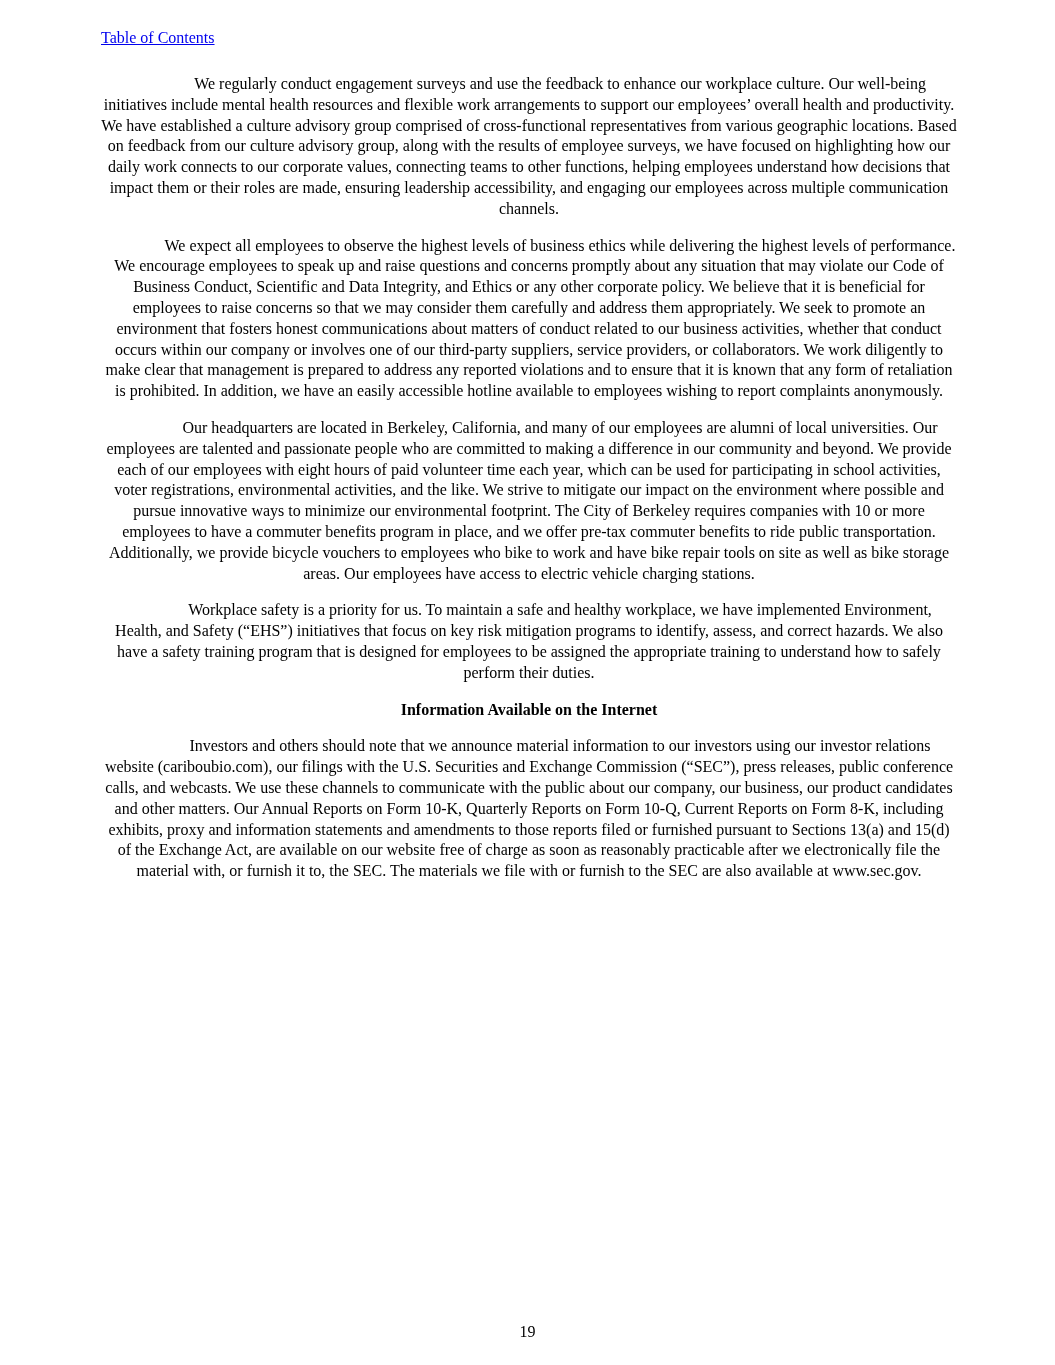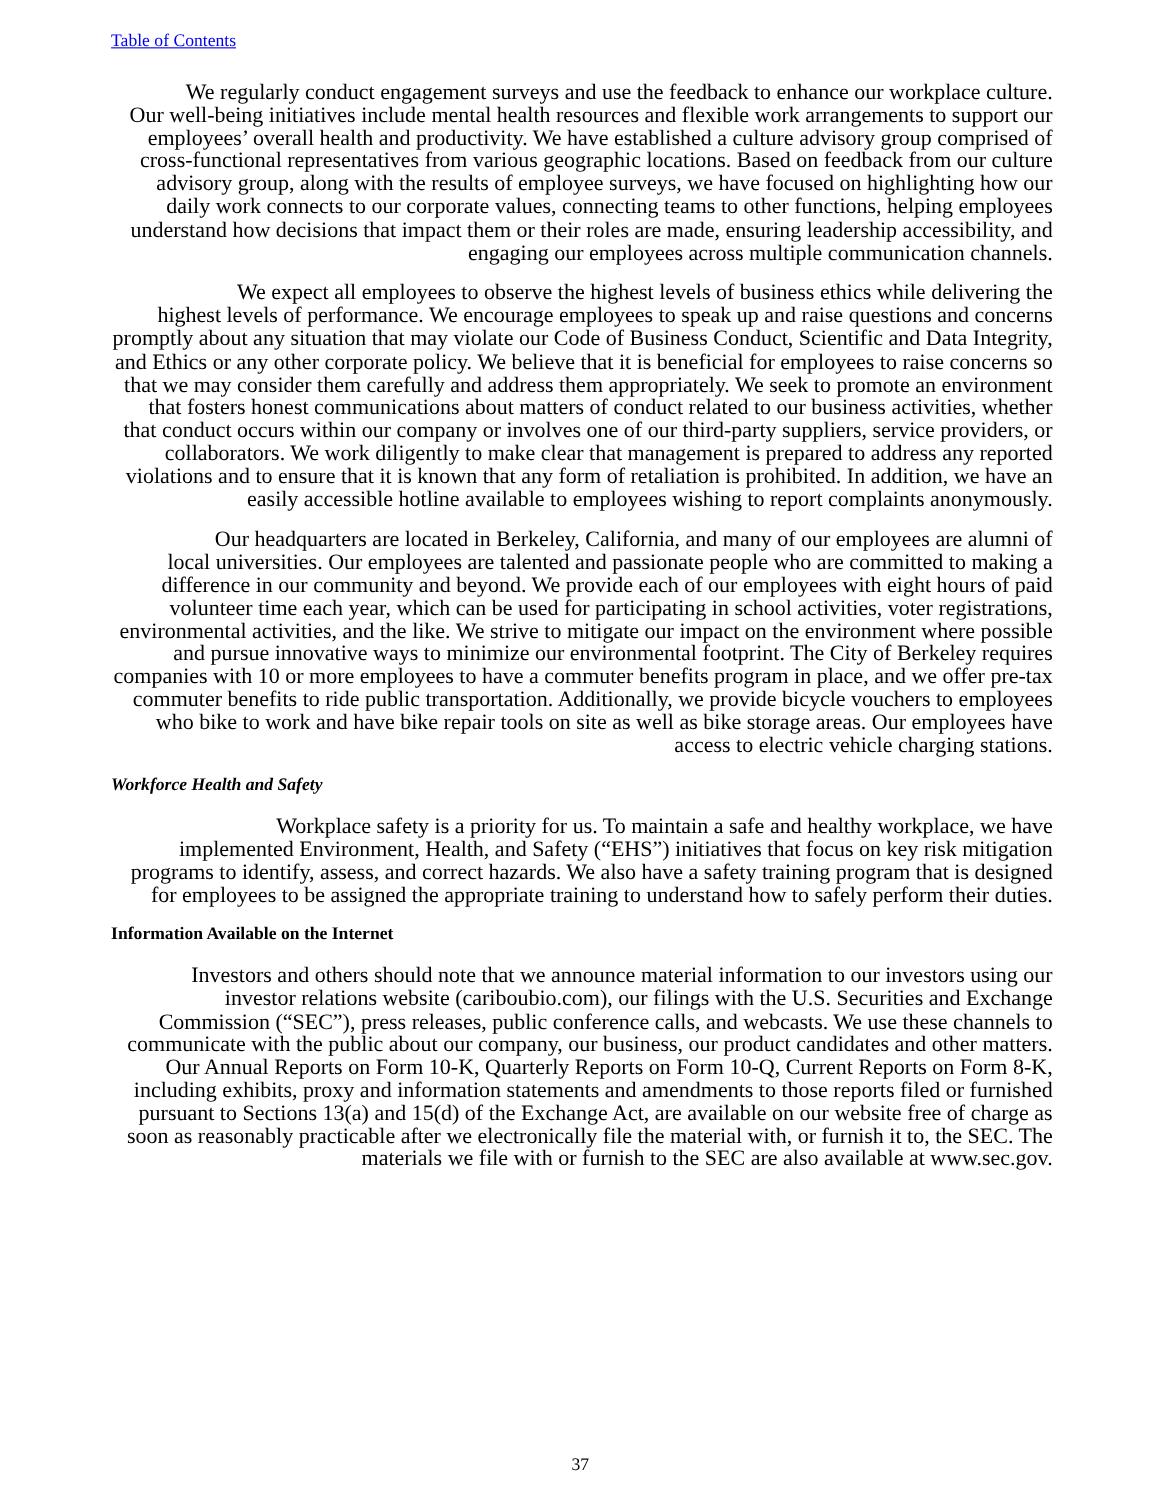"We regularly conduct engagement surveys" p.body { font-size: 20px -> 16px; text-align: right -> center }
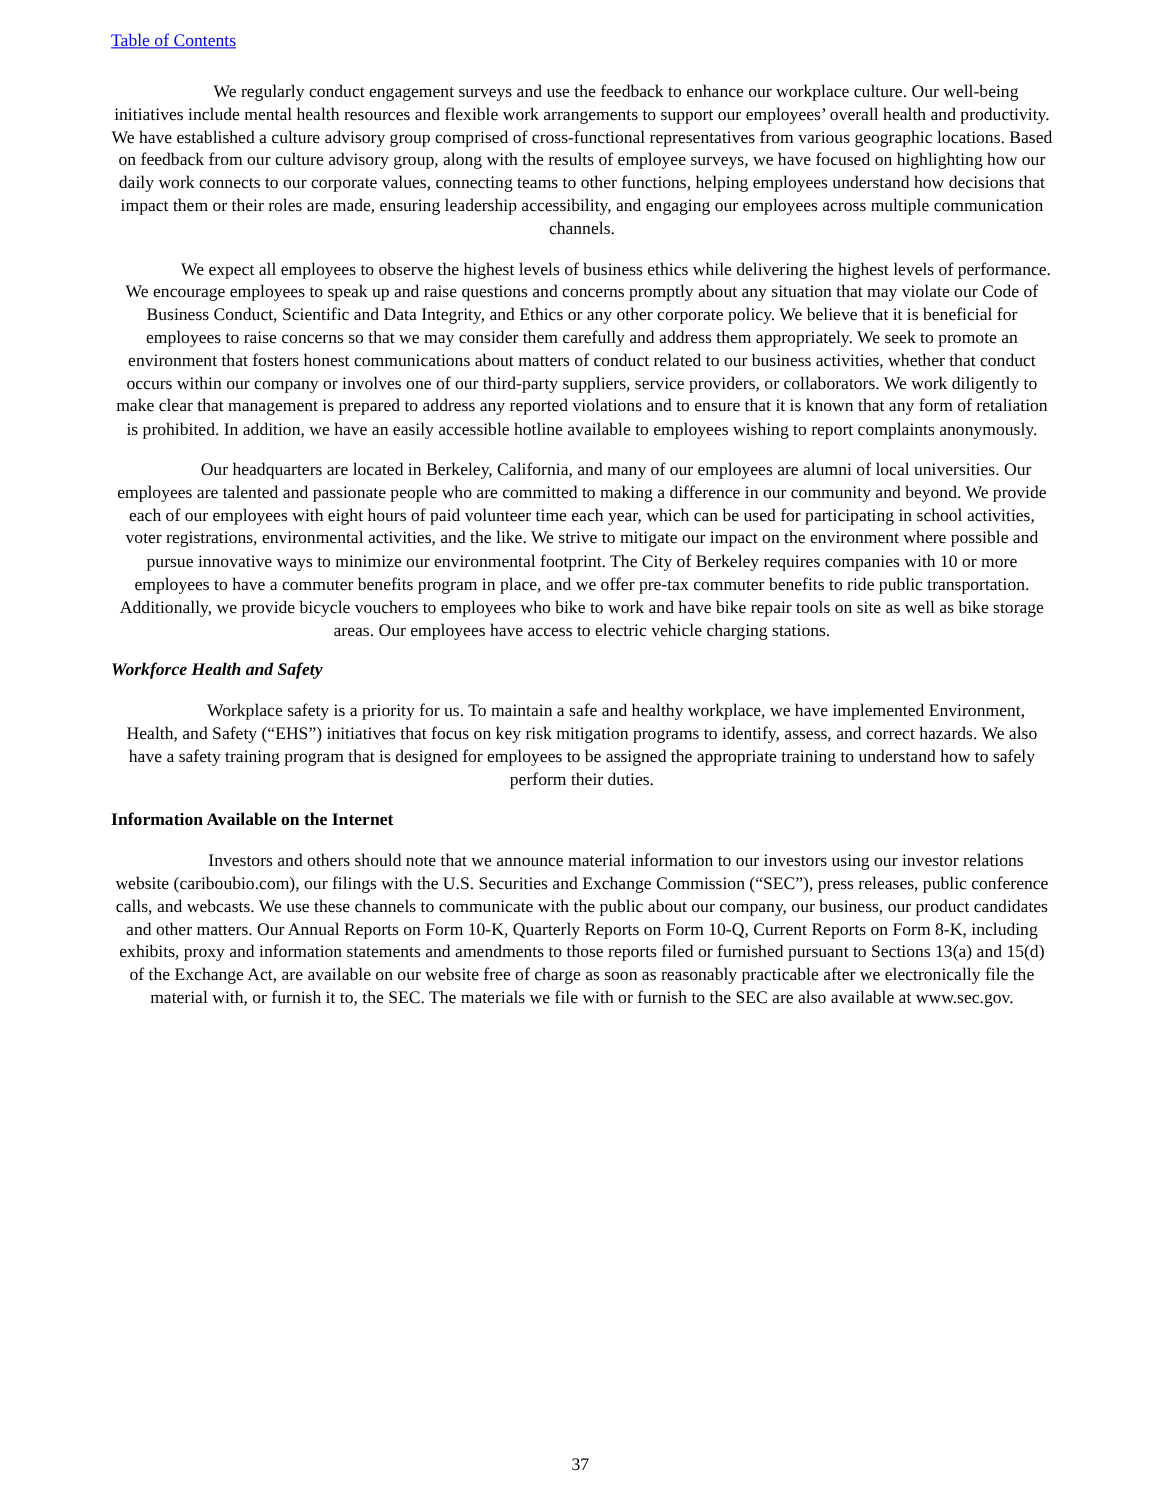"Workforce Health and Safety" h3.sub { html: <h3>Workforce Health and Safety</h3> -> none }
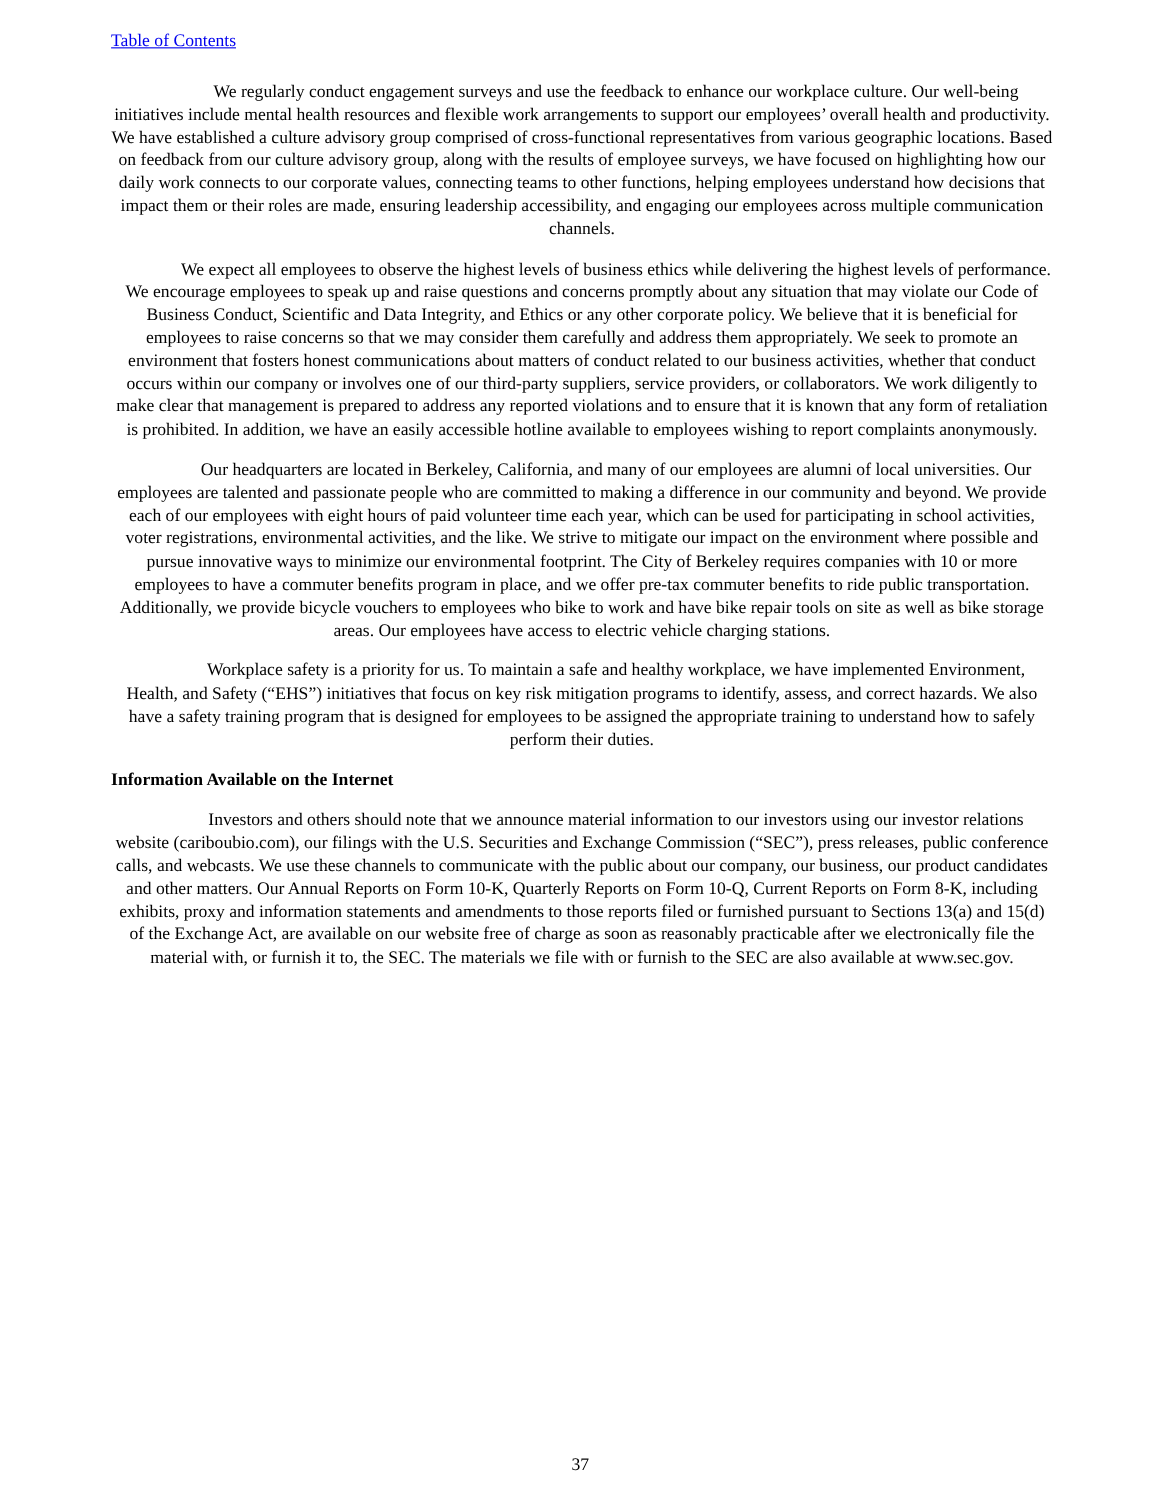"Information Available on the Internet" h3.sec { text-align: none -> center }
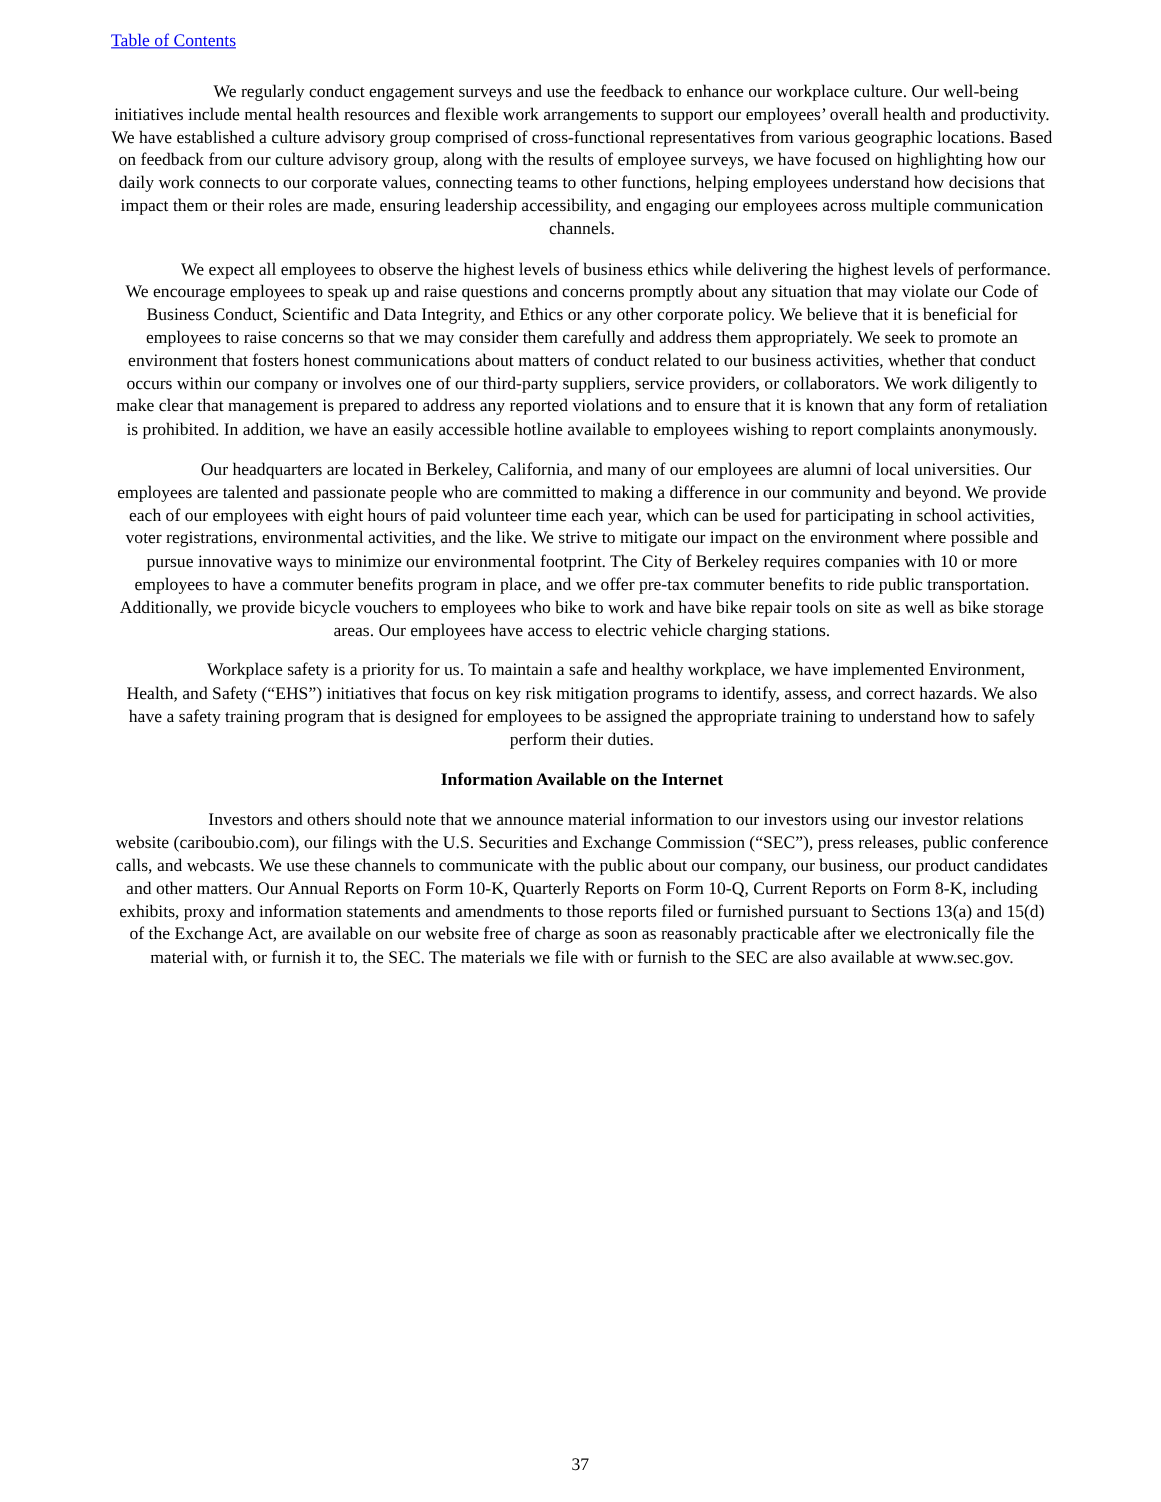"37" div.page-num { text: 37 -> 19 }
